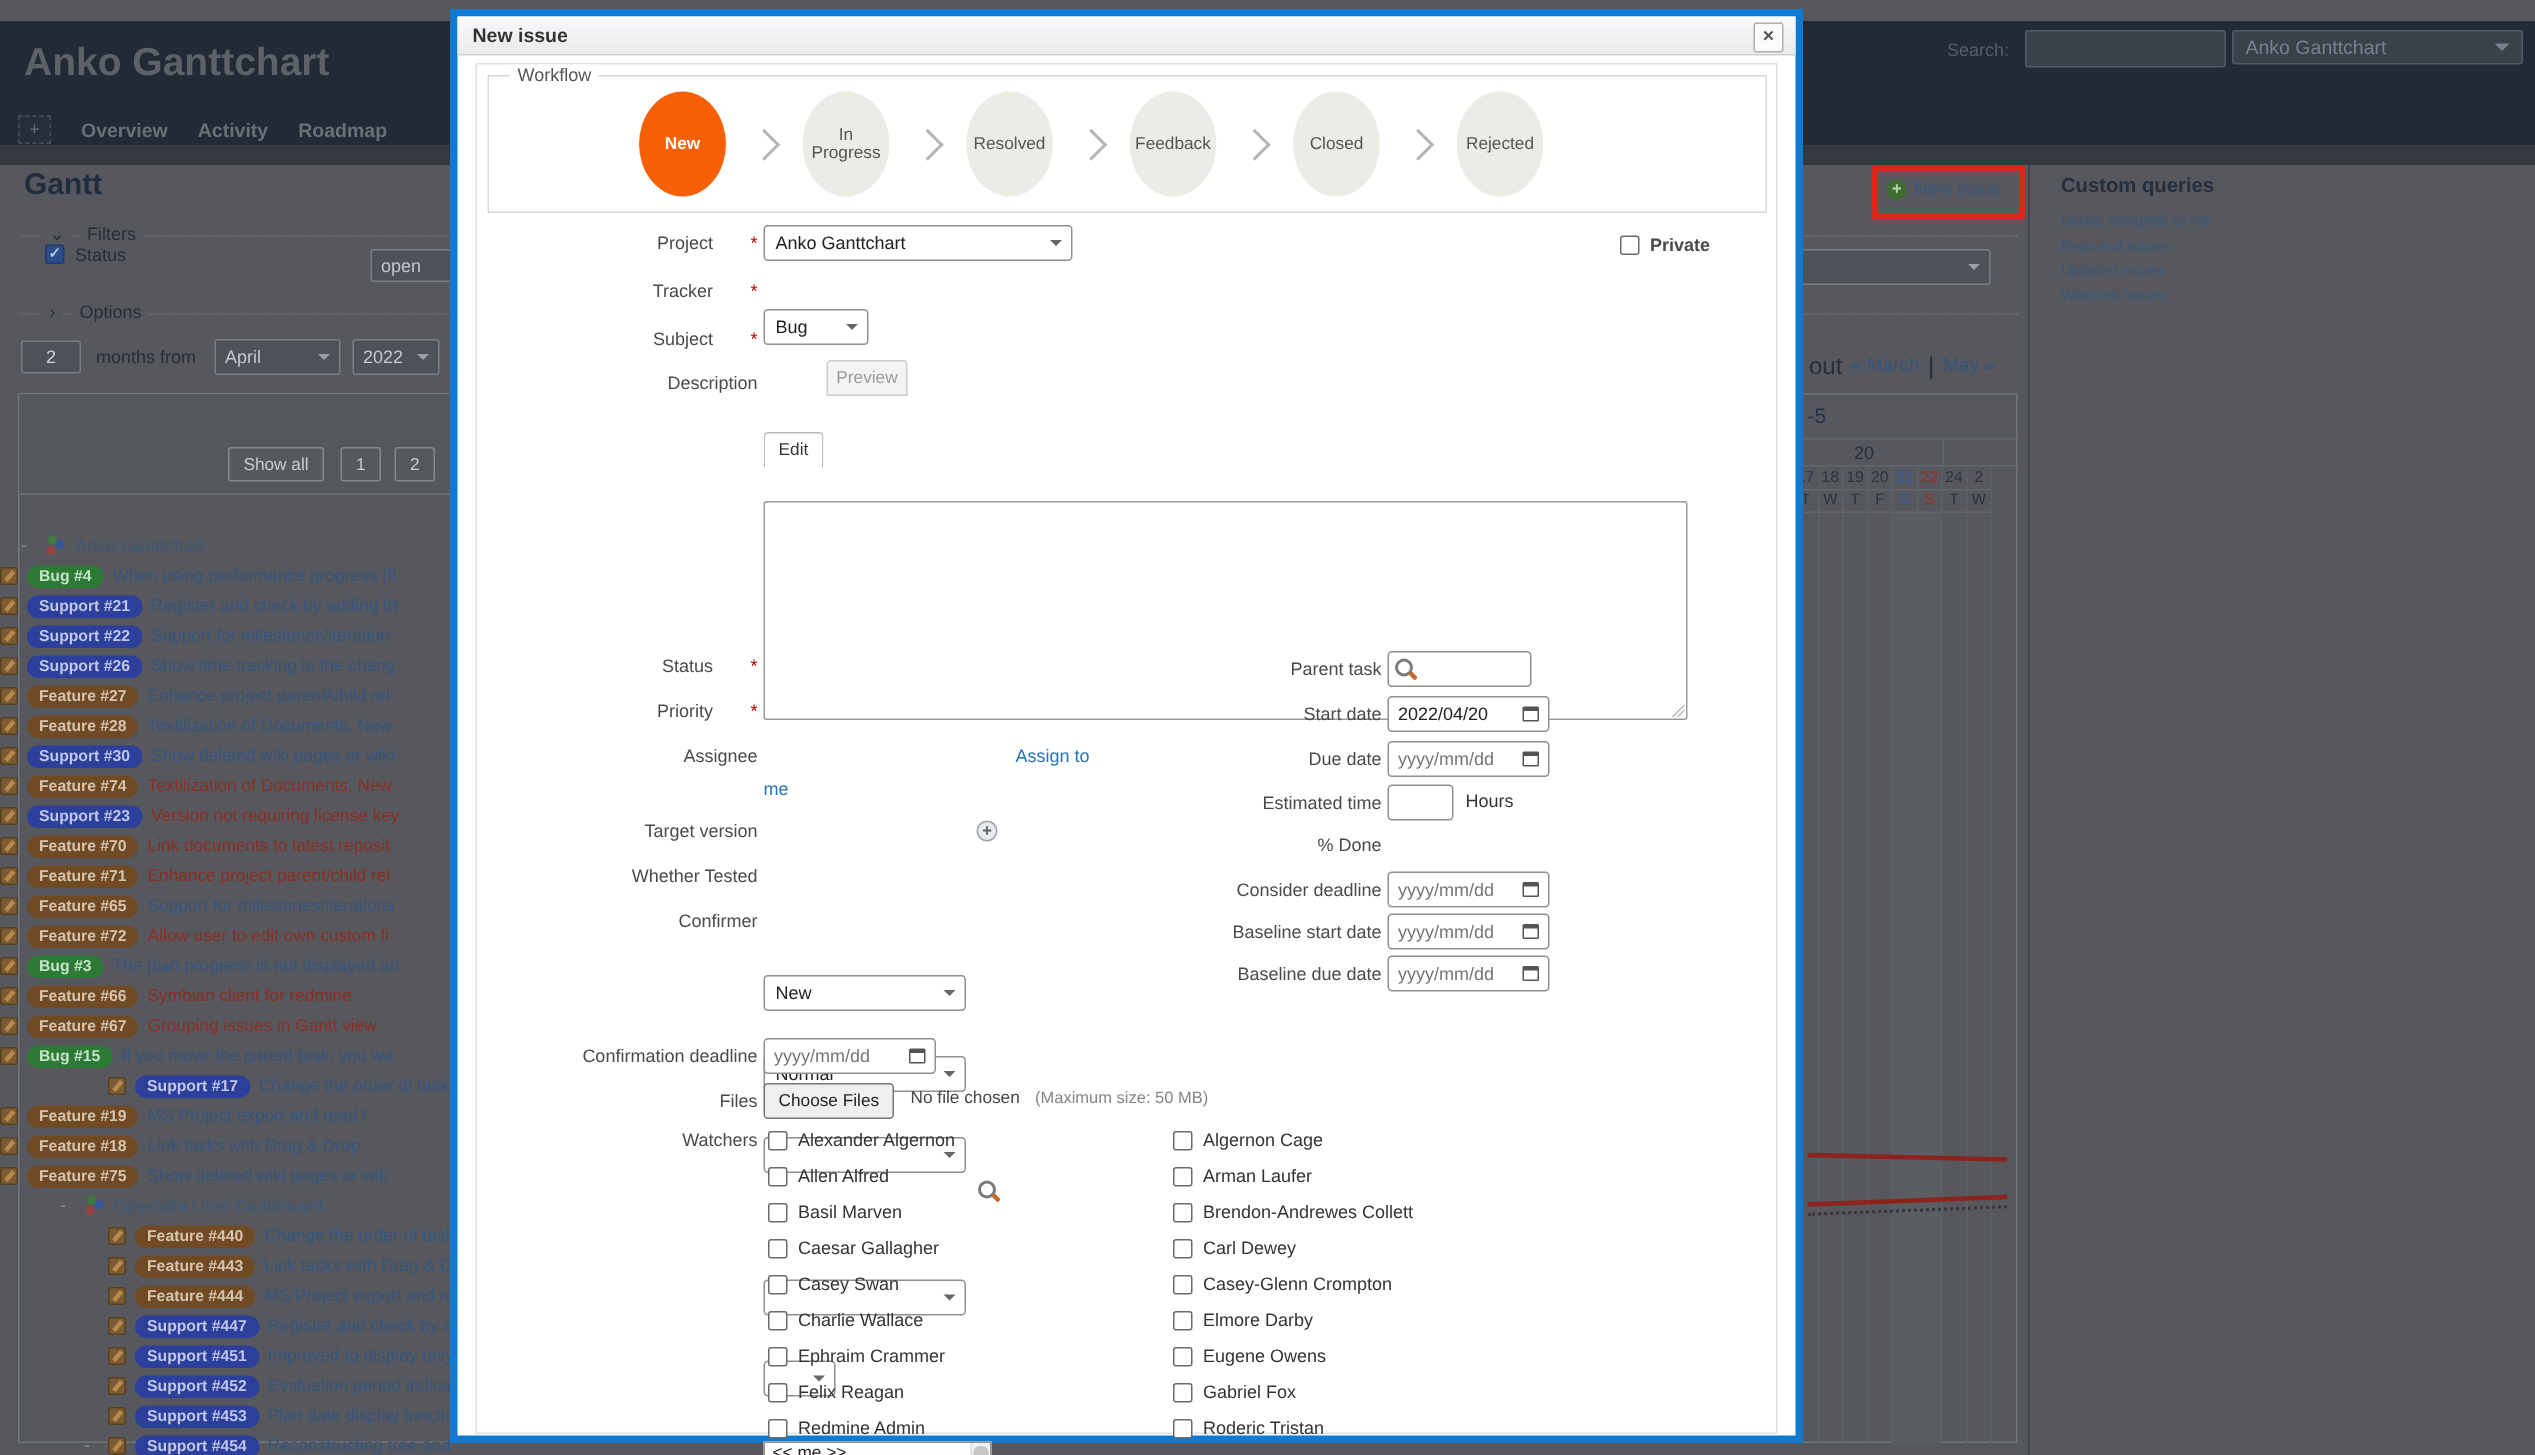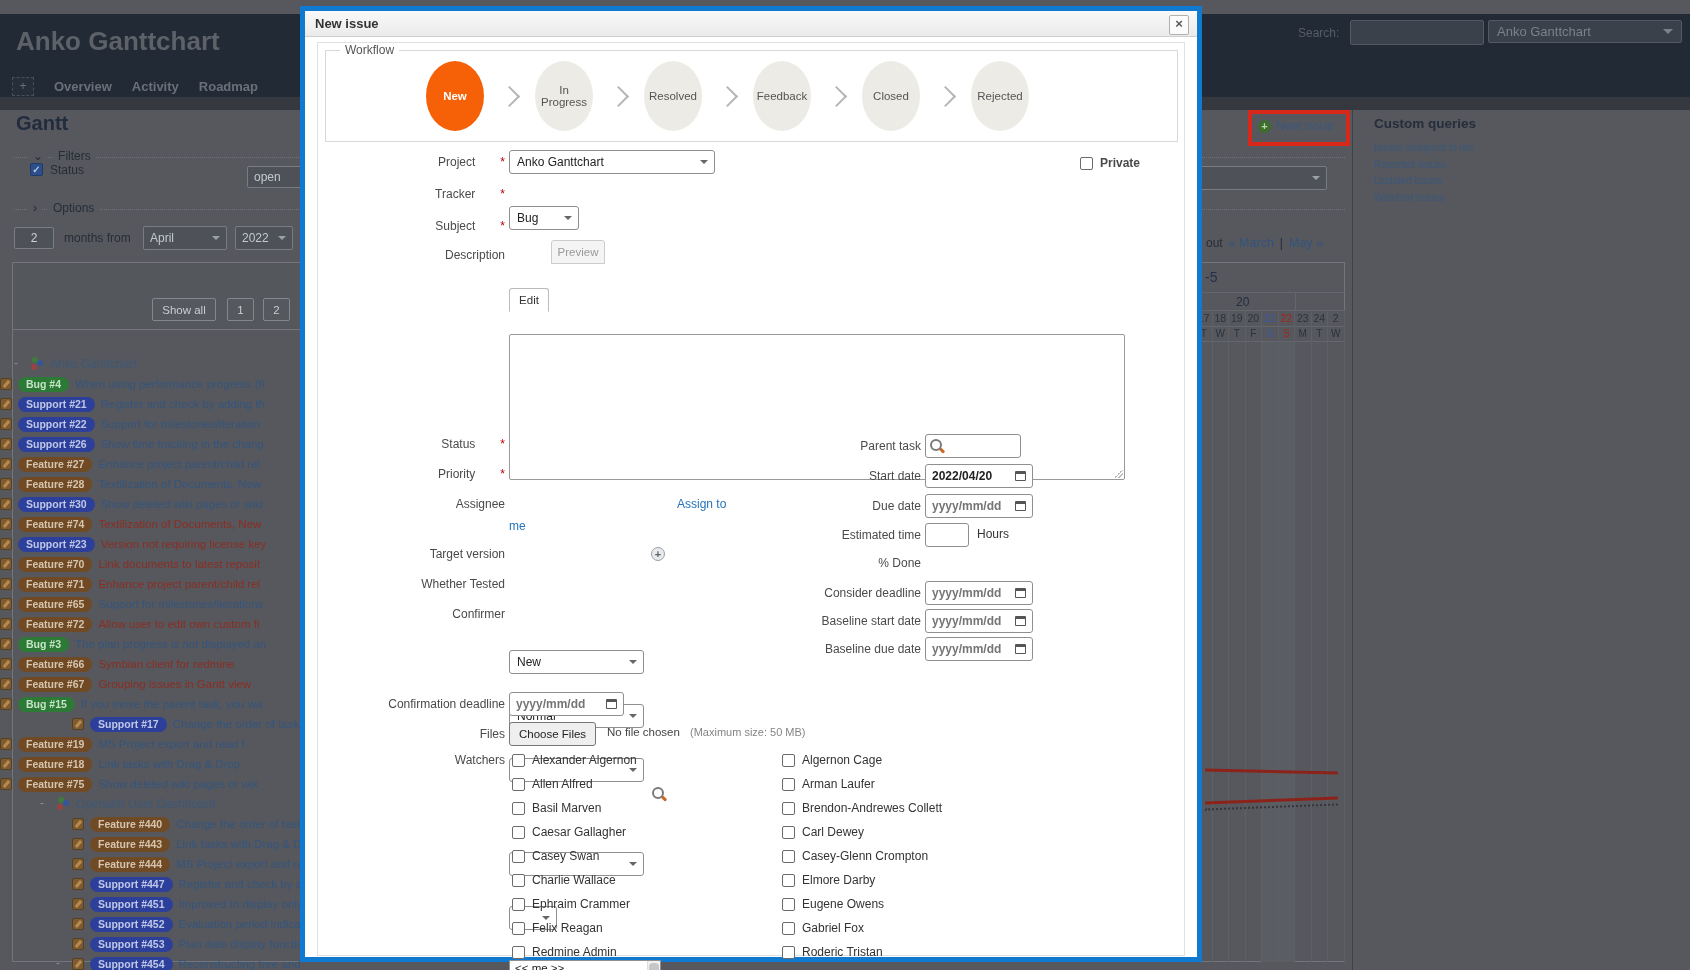"out" .gtext { font-size: 12px -> 16px }
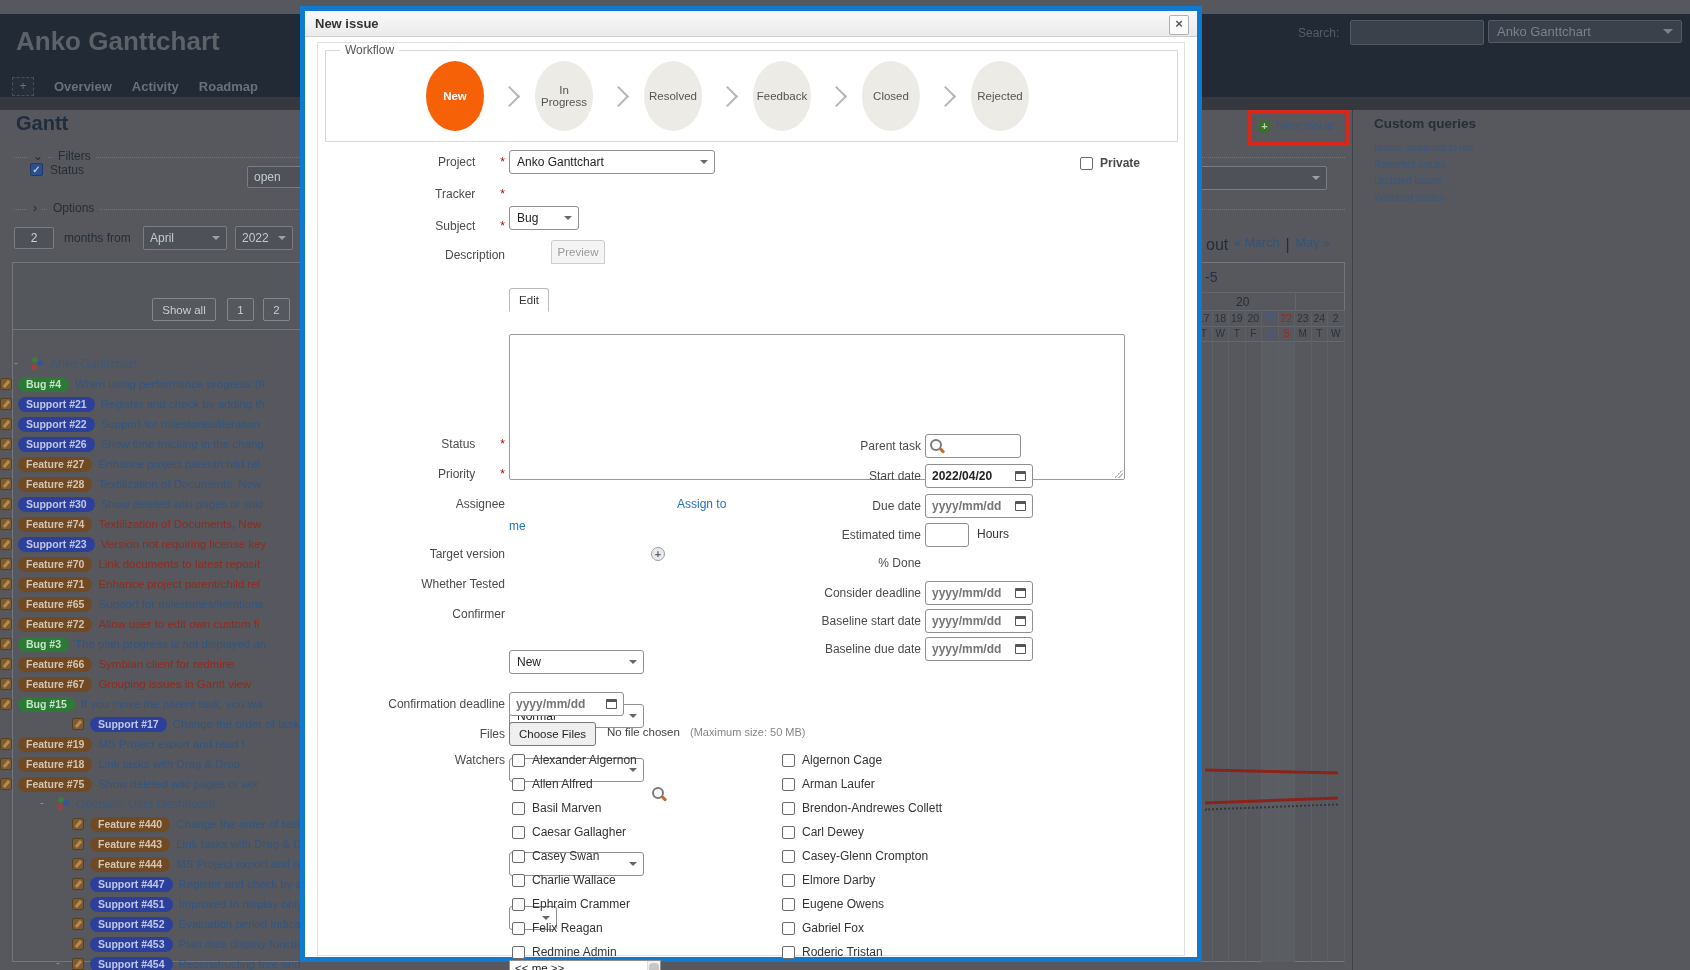"23" div.dc { html: <div> <div>23</div> <div>M</div> <div></div> </div> -> none }
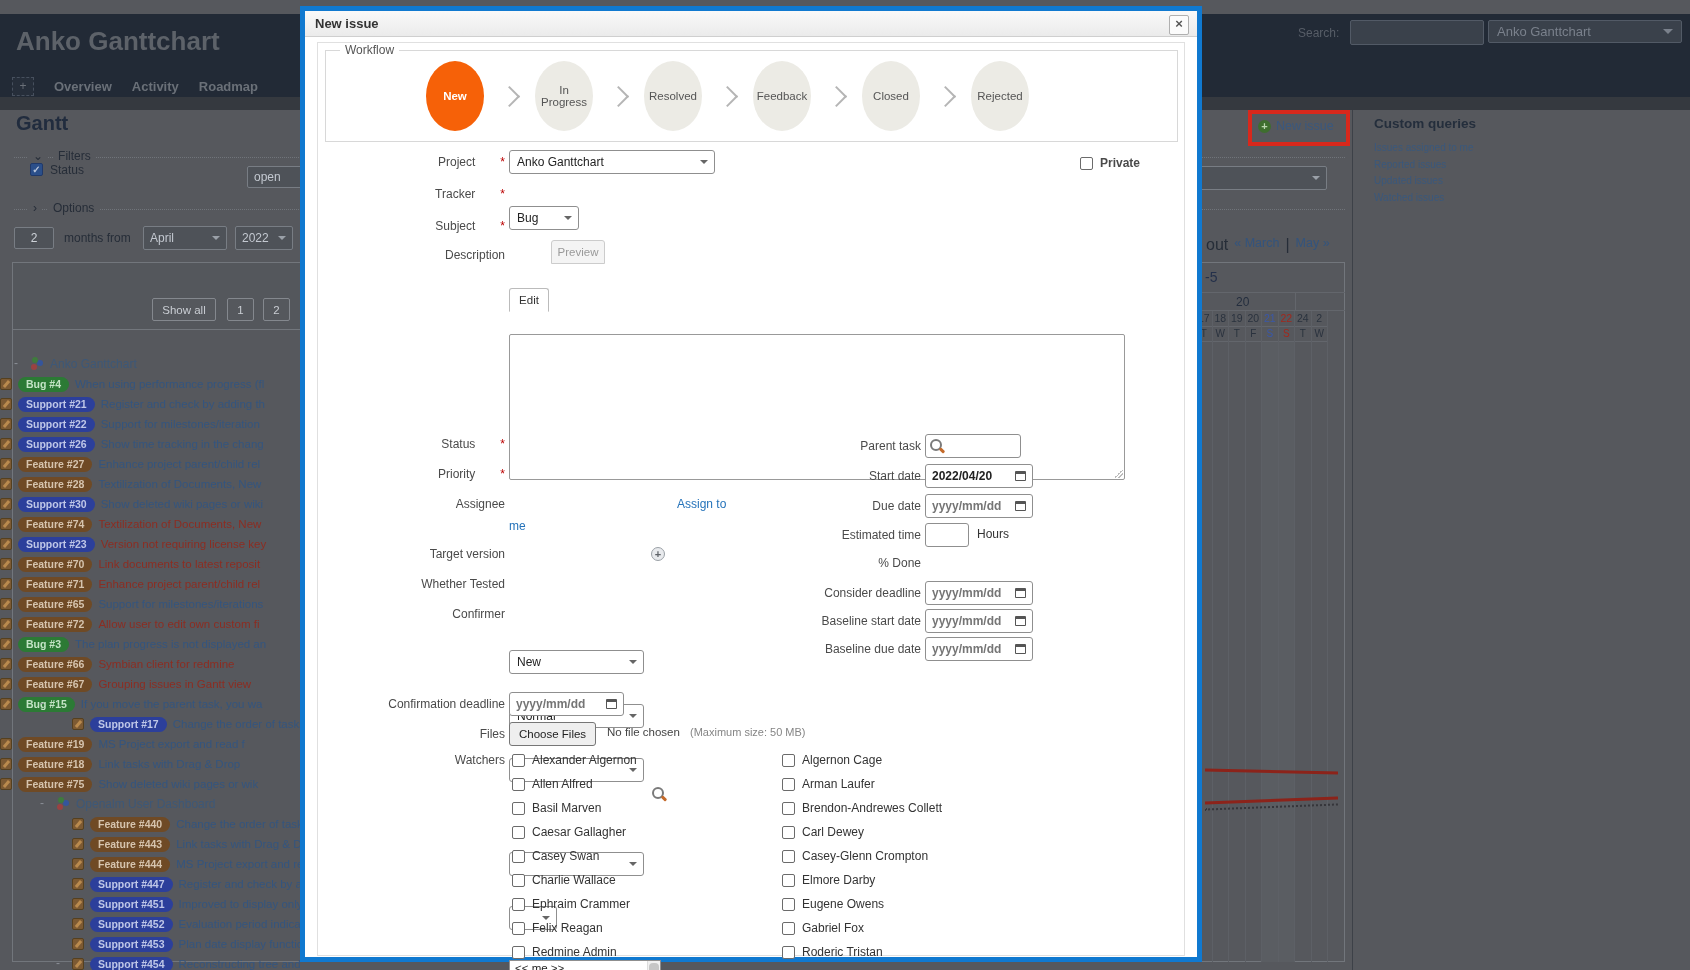"2022/04/20" .mdate { font-weight: bold -> none }
